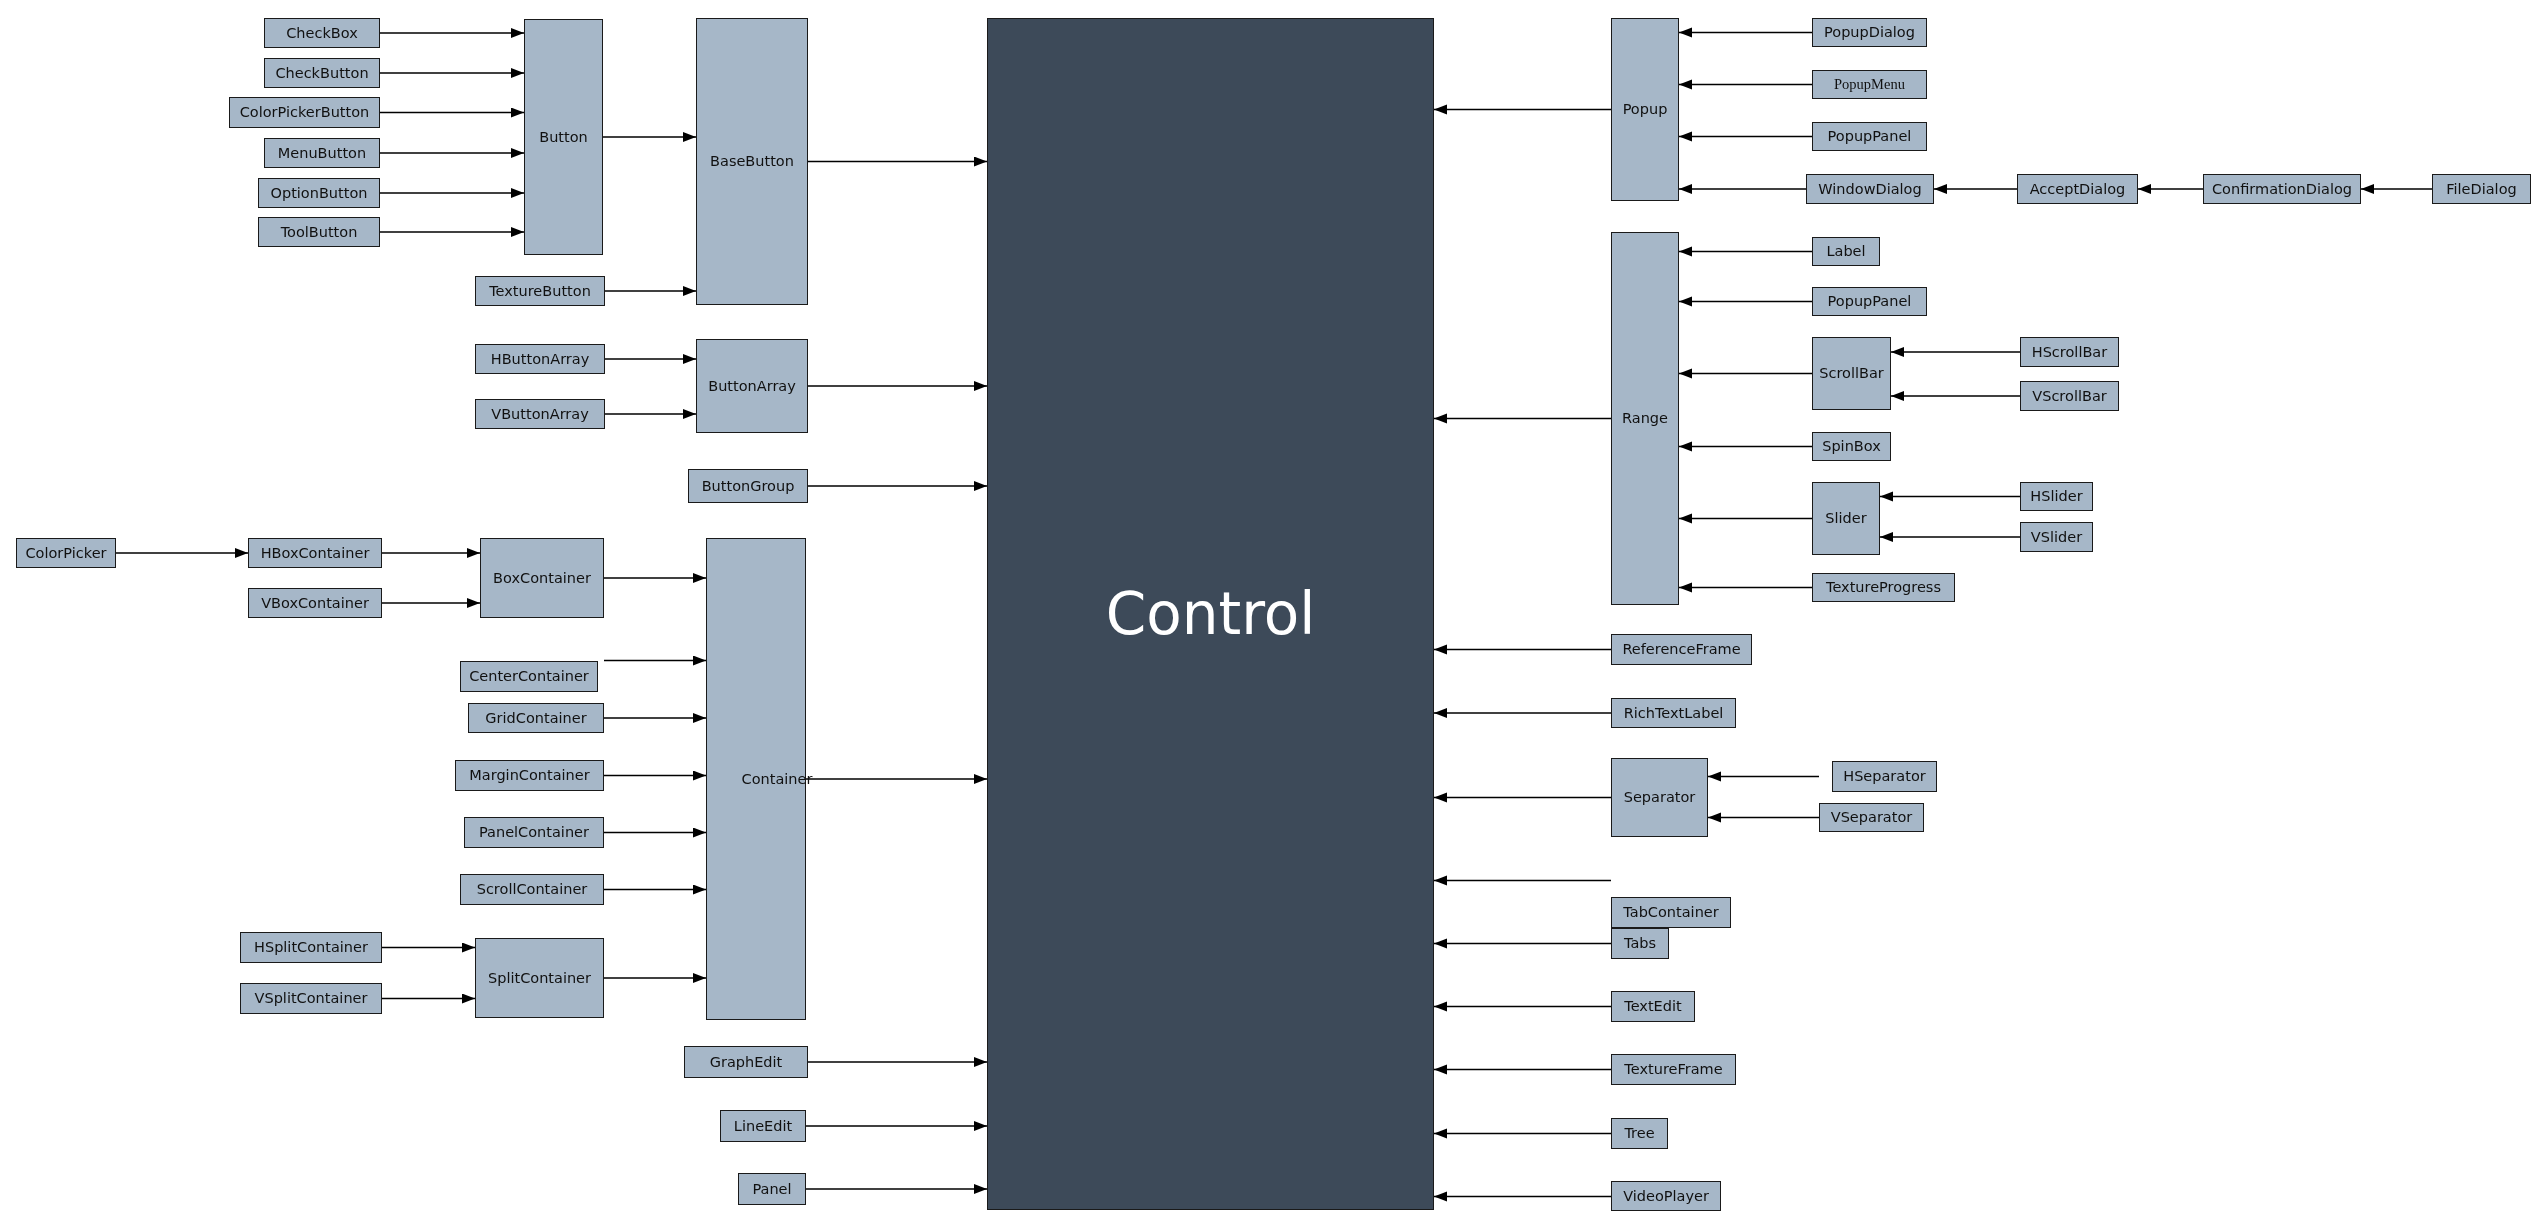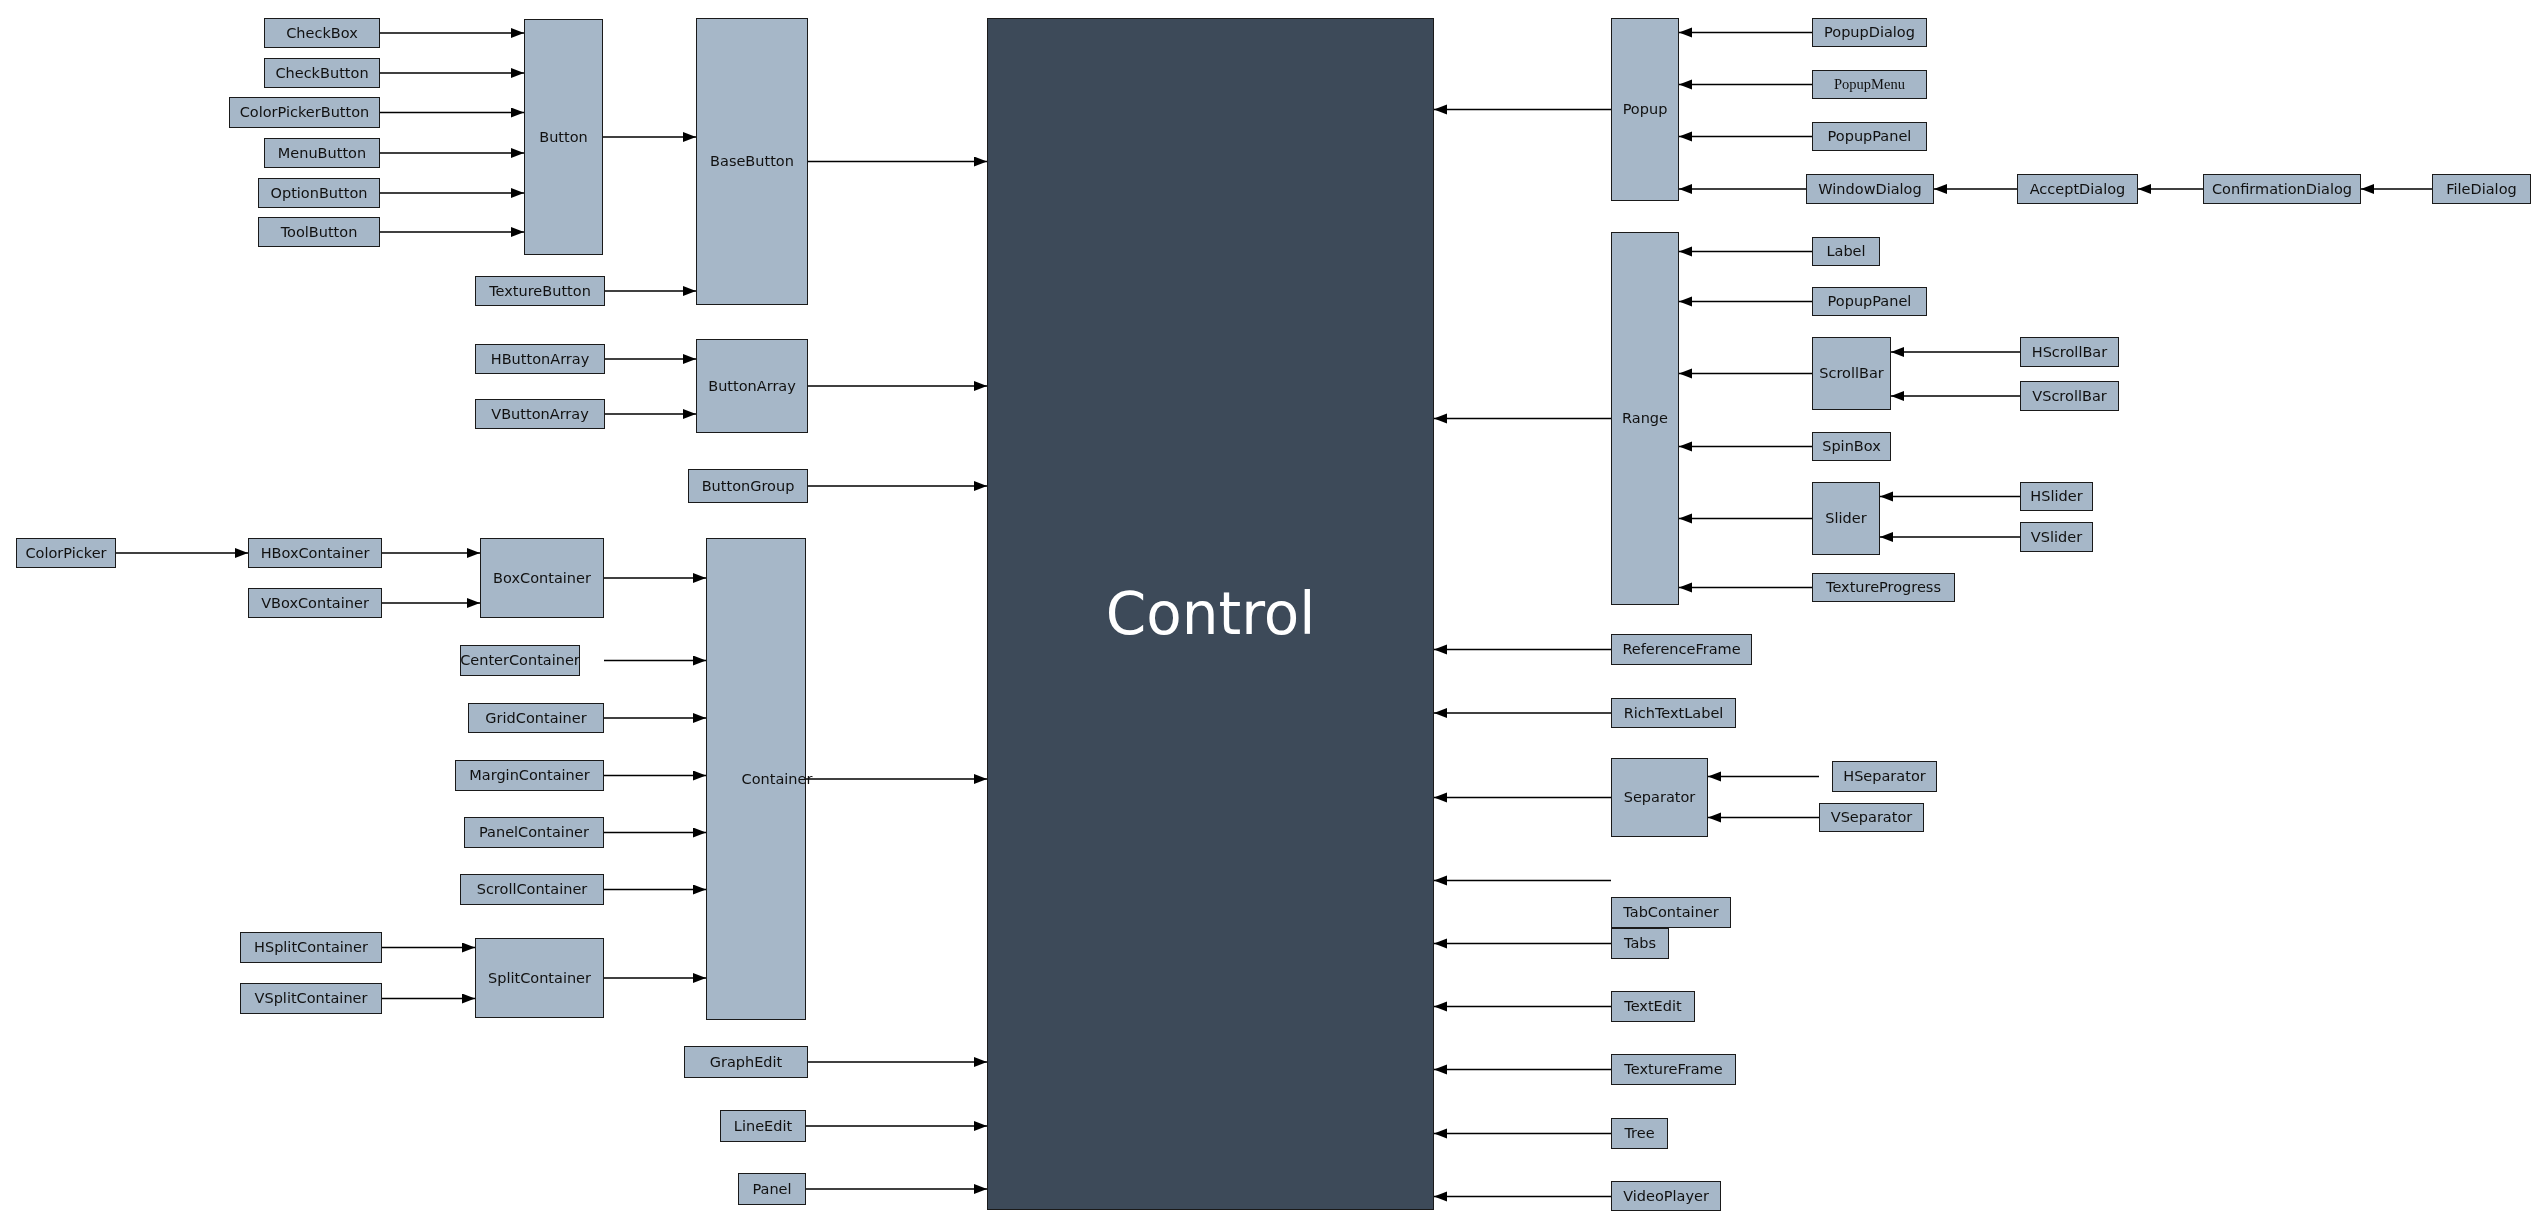"CenterContainer" div.node { top: 645px -> 661px; width: 120px -> 138px }
